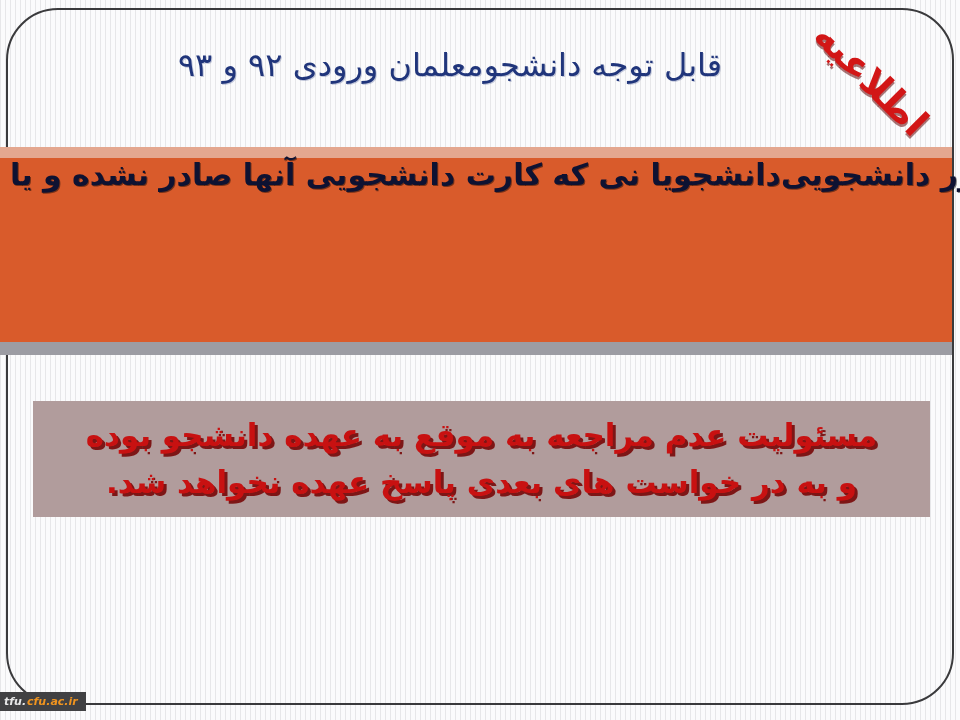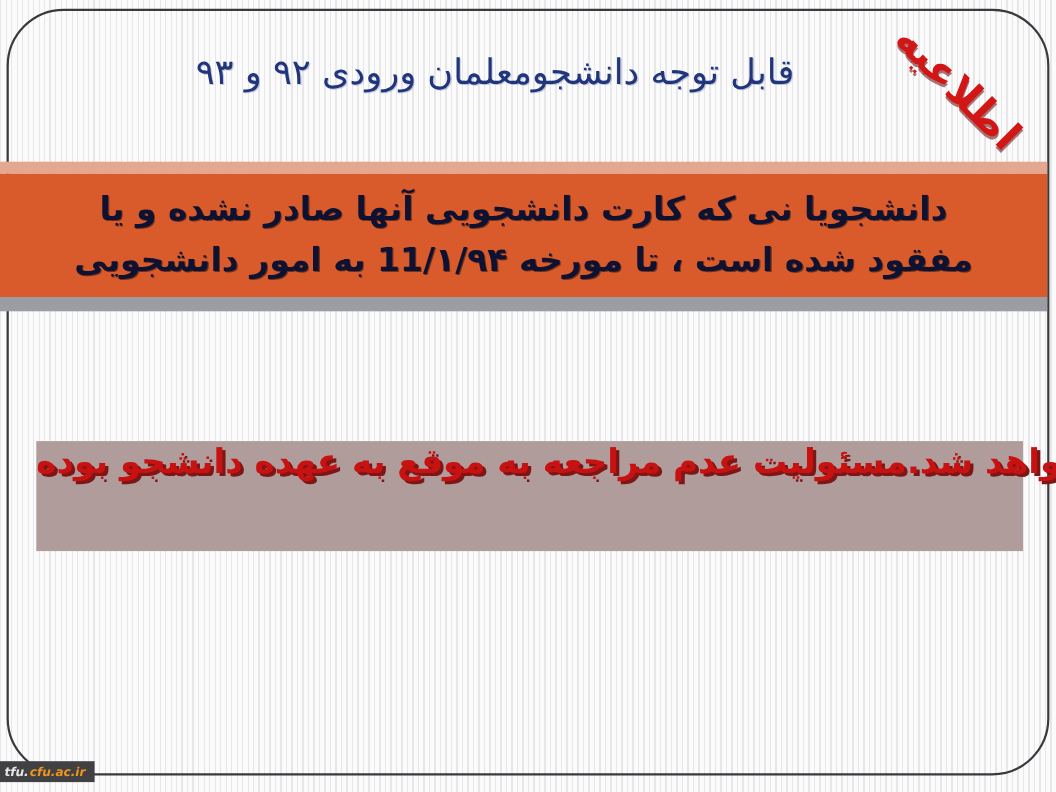"دانشجویا نی که کارت دانشجویی" .notice-body { flex-direction: column -> row; height: 112px -> 184px }
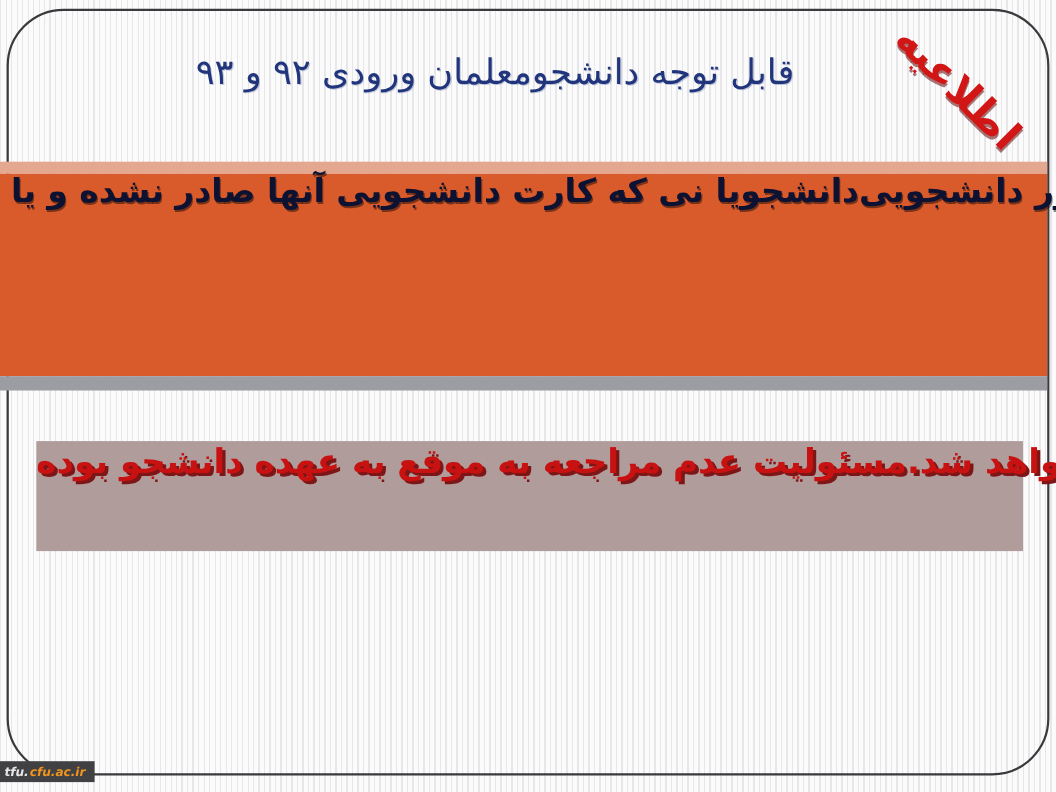"مسئولیت عدم مراجعه به موقع" .warning-box { flex-direction: row -> column; height: 100px -> 116px; padding: 4px 0 -> 4px 14px }
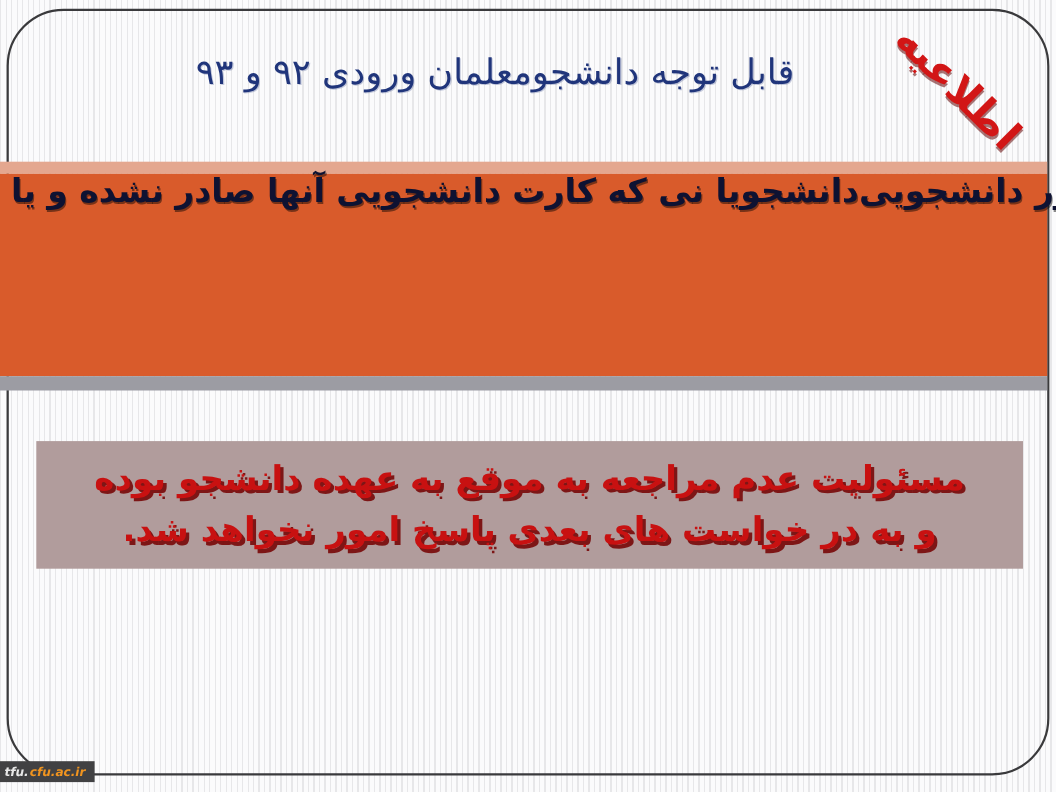"و به در خواست های" div.warning-line { text: امور -> عهده }
